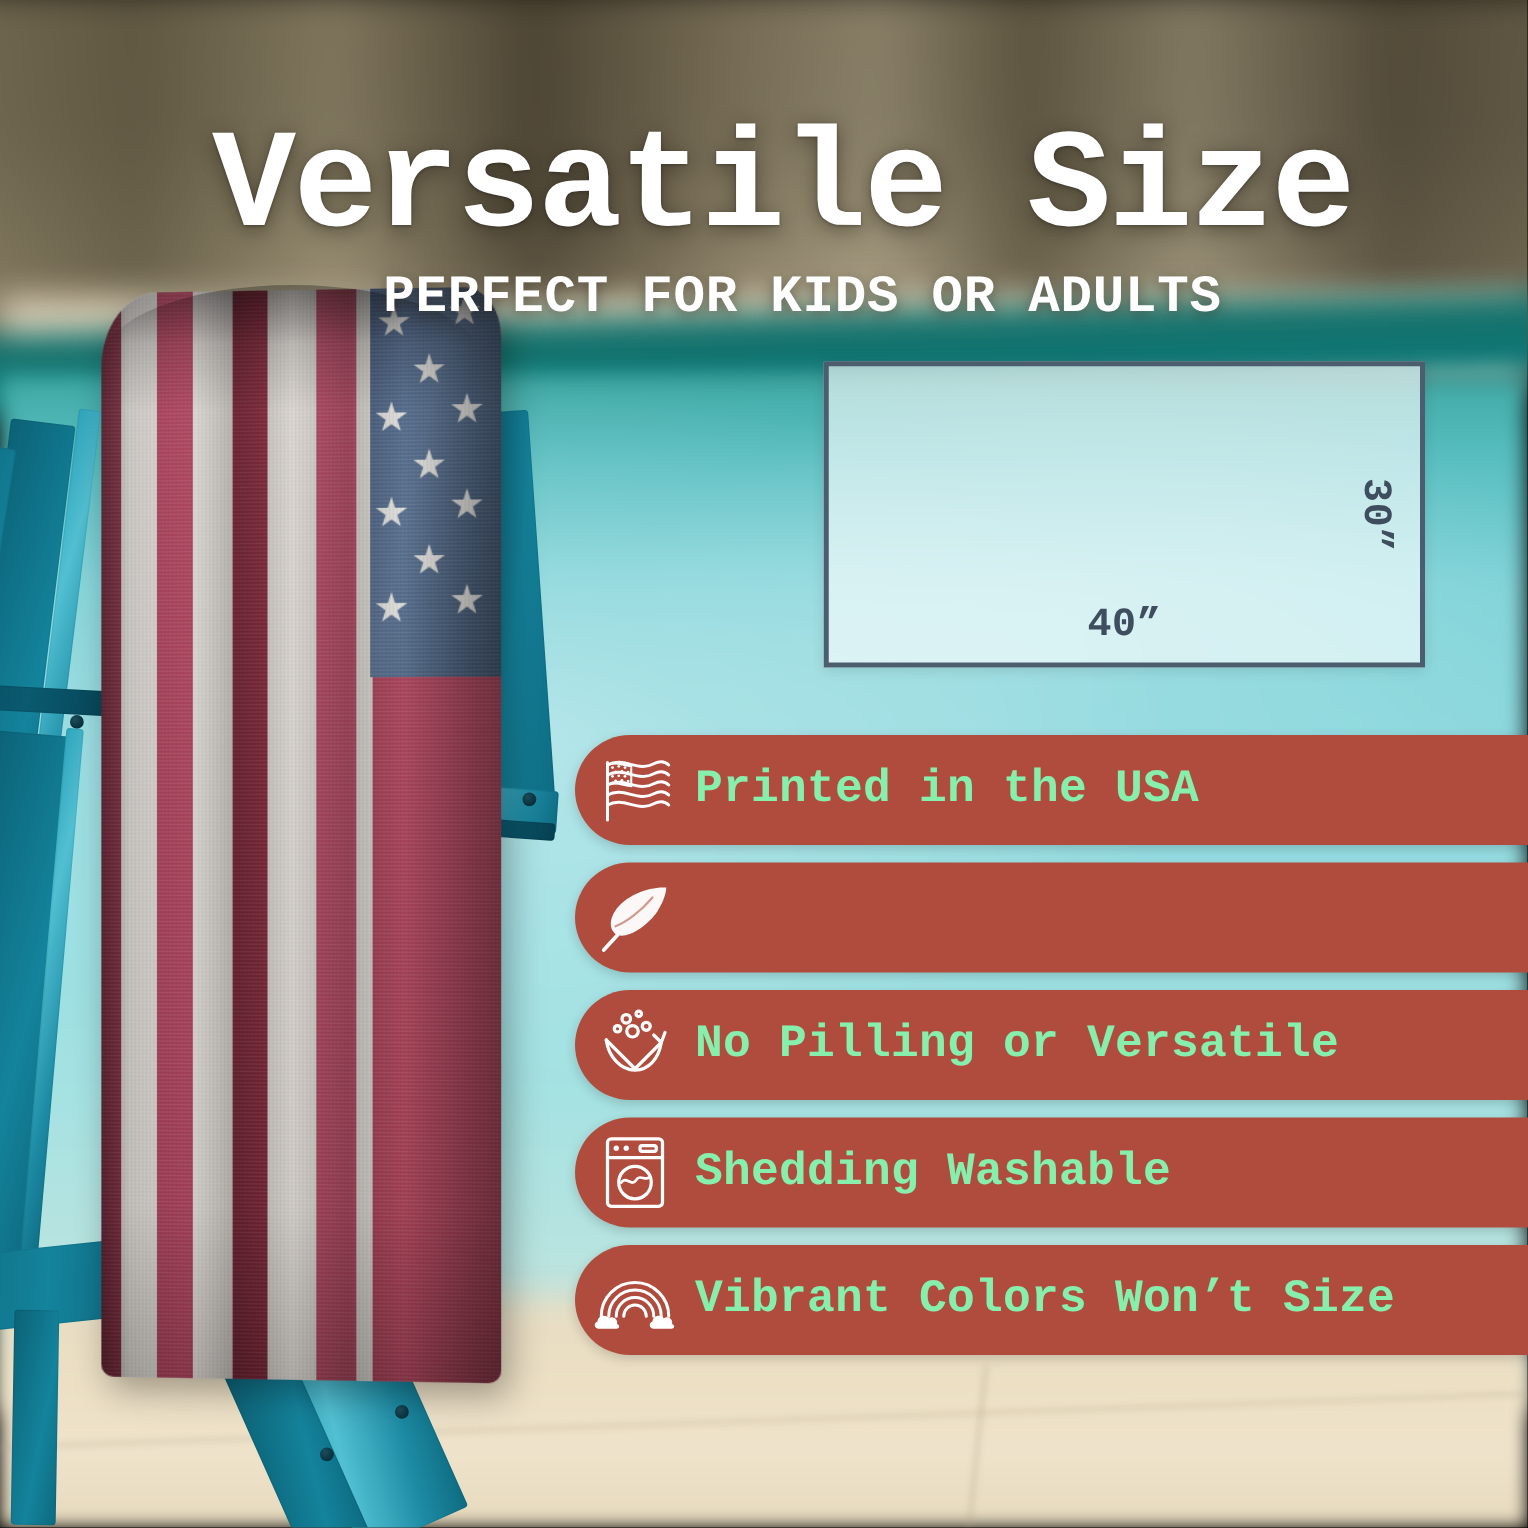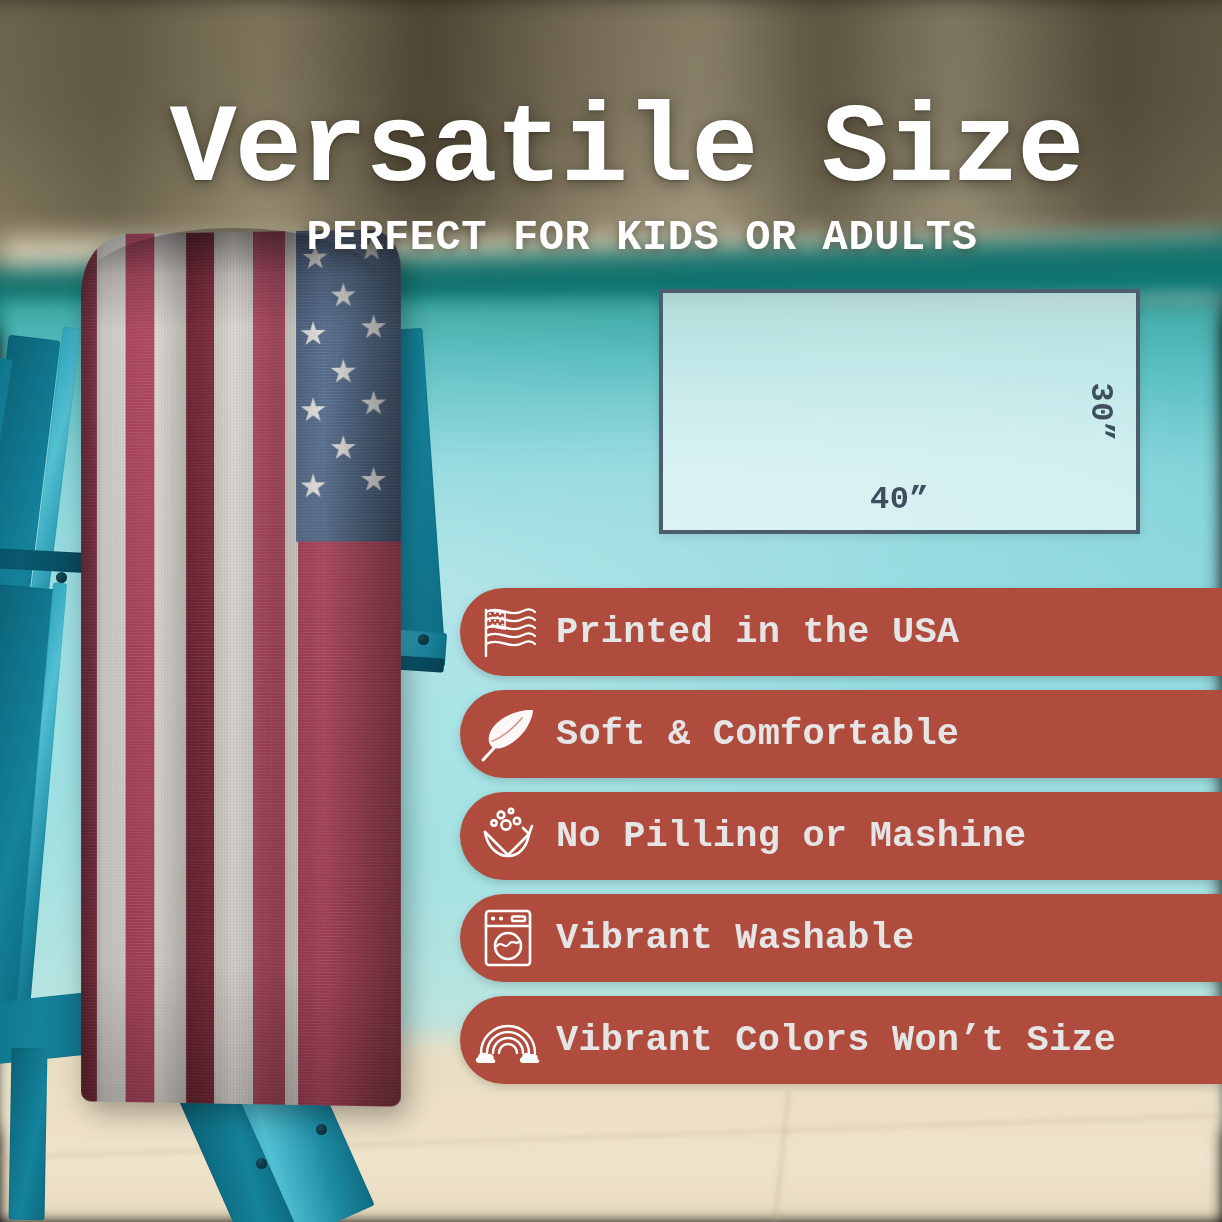"Printed in the USA" .pill-label { color: #e5e5e5 -> #86efac }
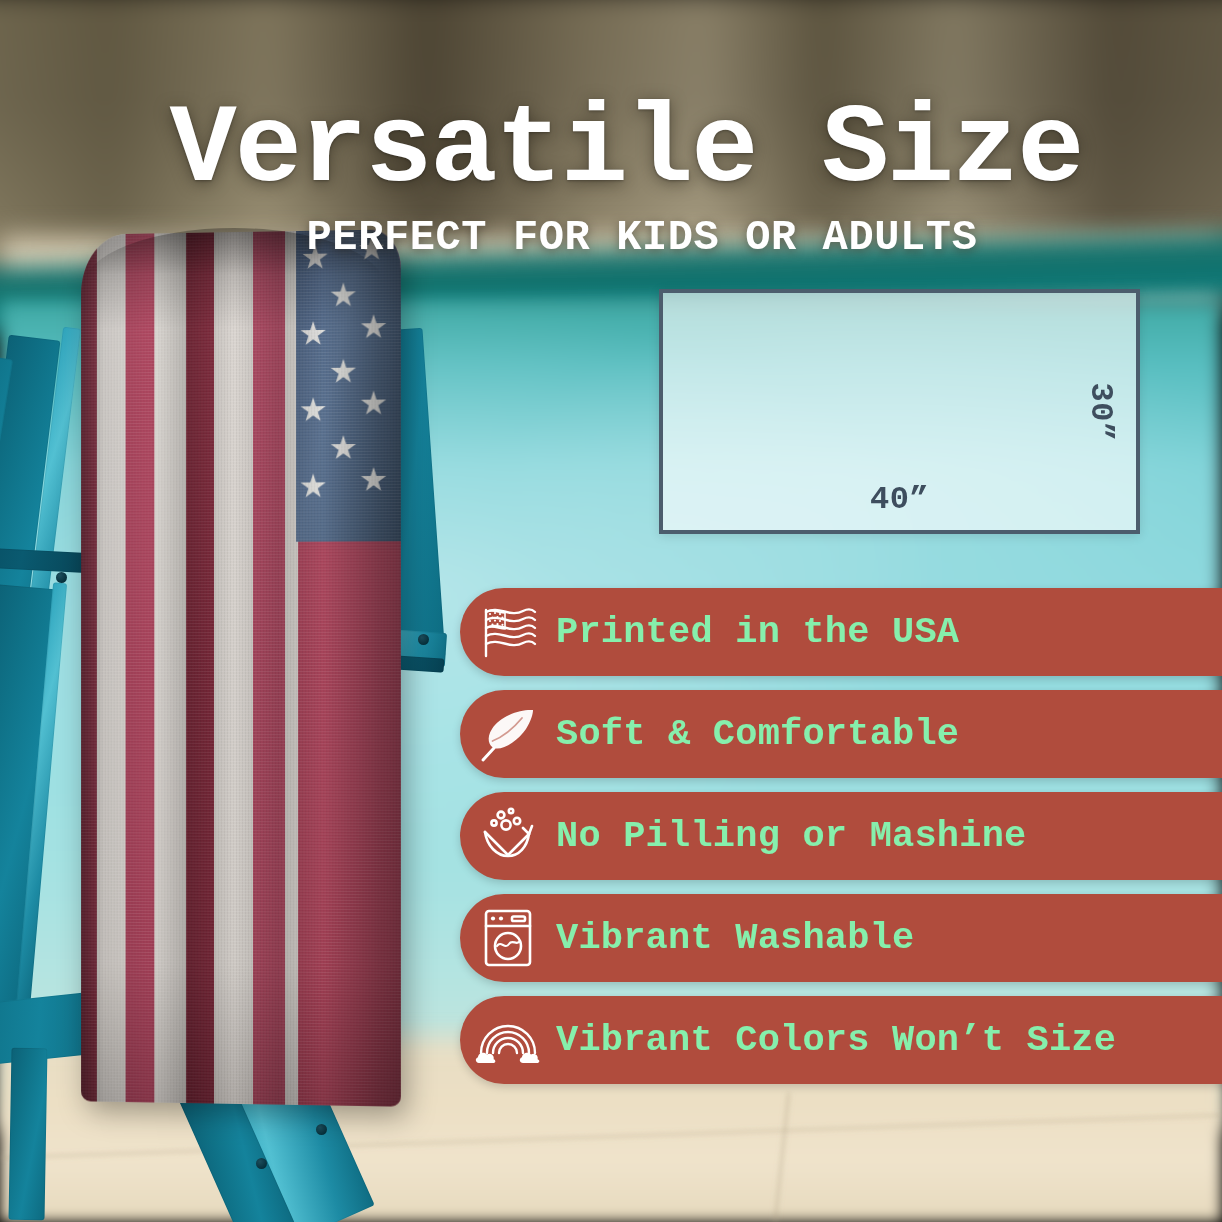"Soft & Comfortable" span.pill-label { html: <span>Soft &amp; Comfortable</span> -> none }
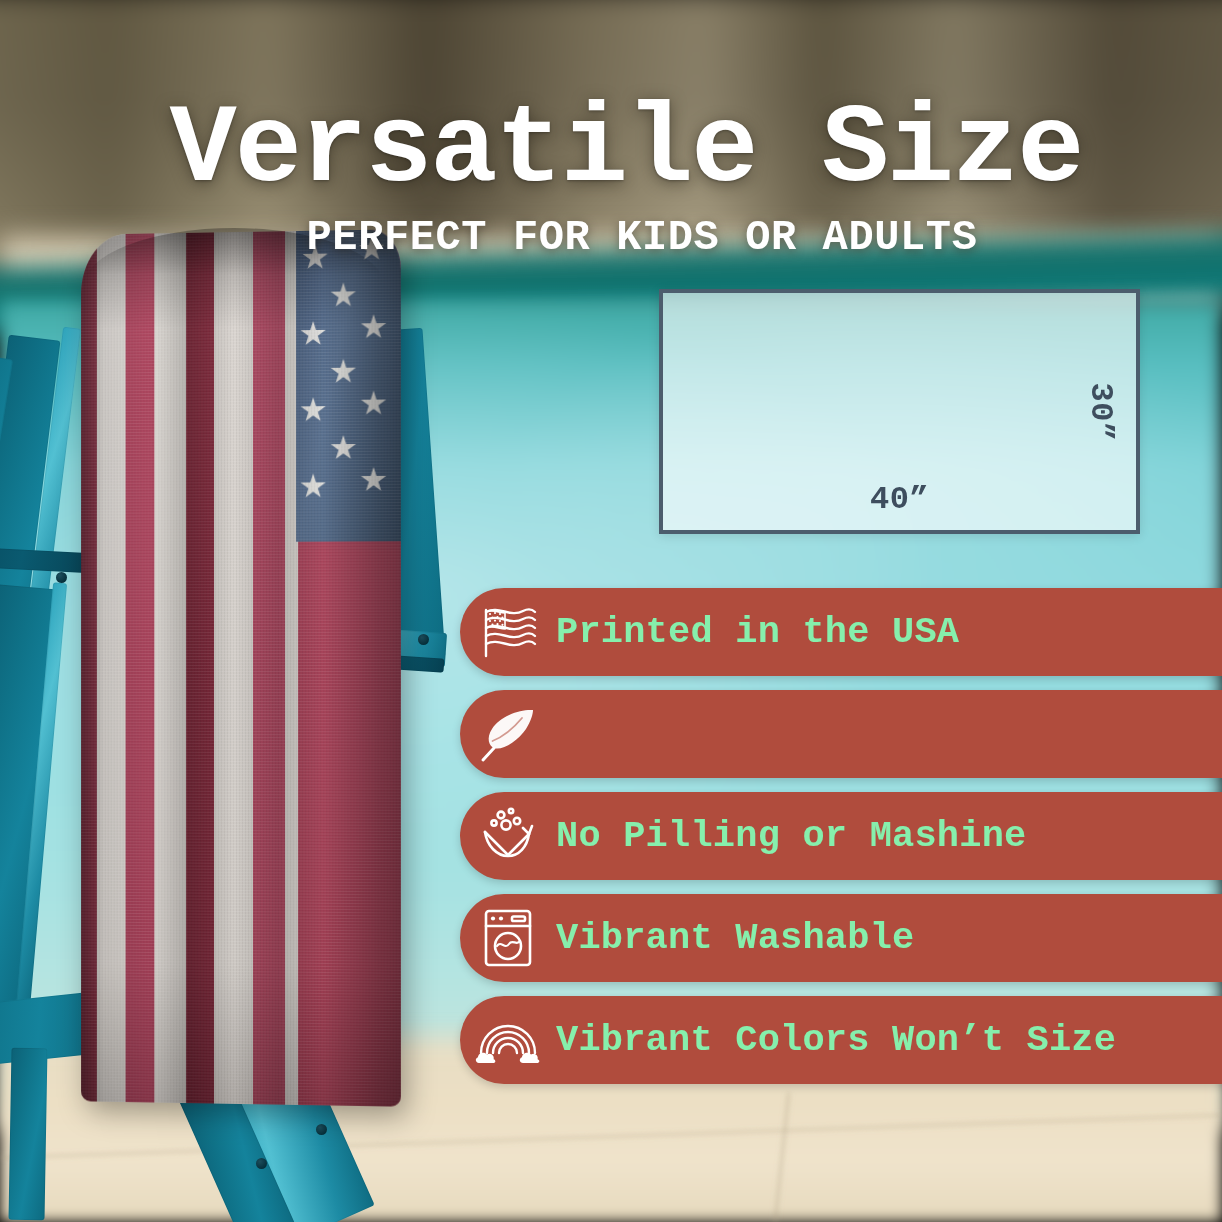"No Pilling or Mashine" span.pill-label { text: Mashine -> Versatile }
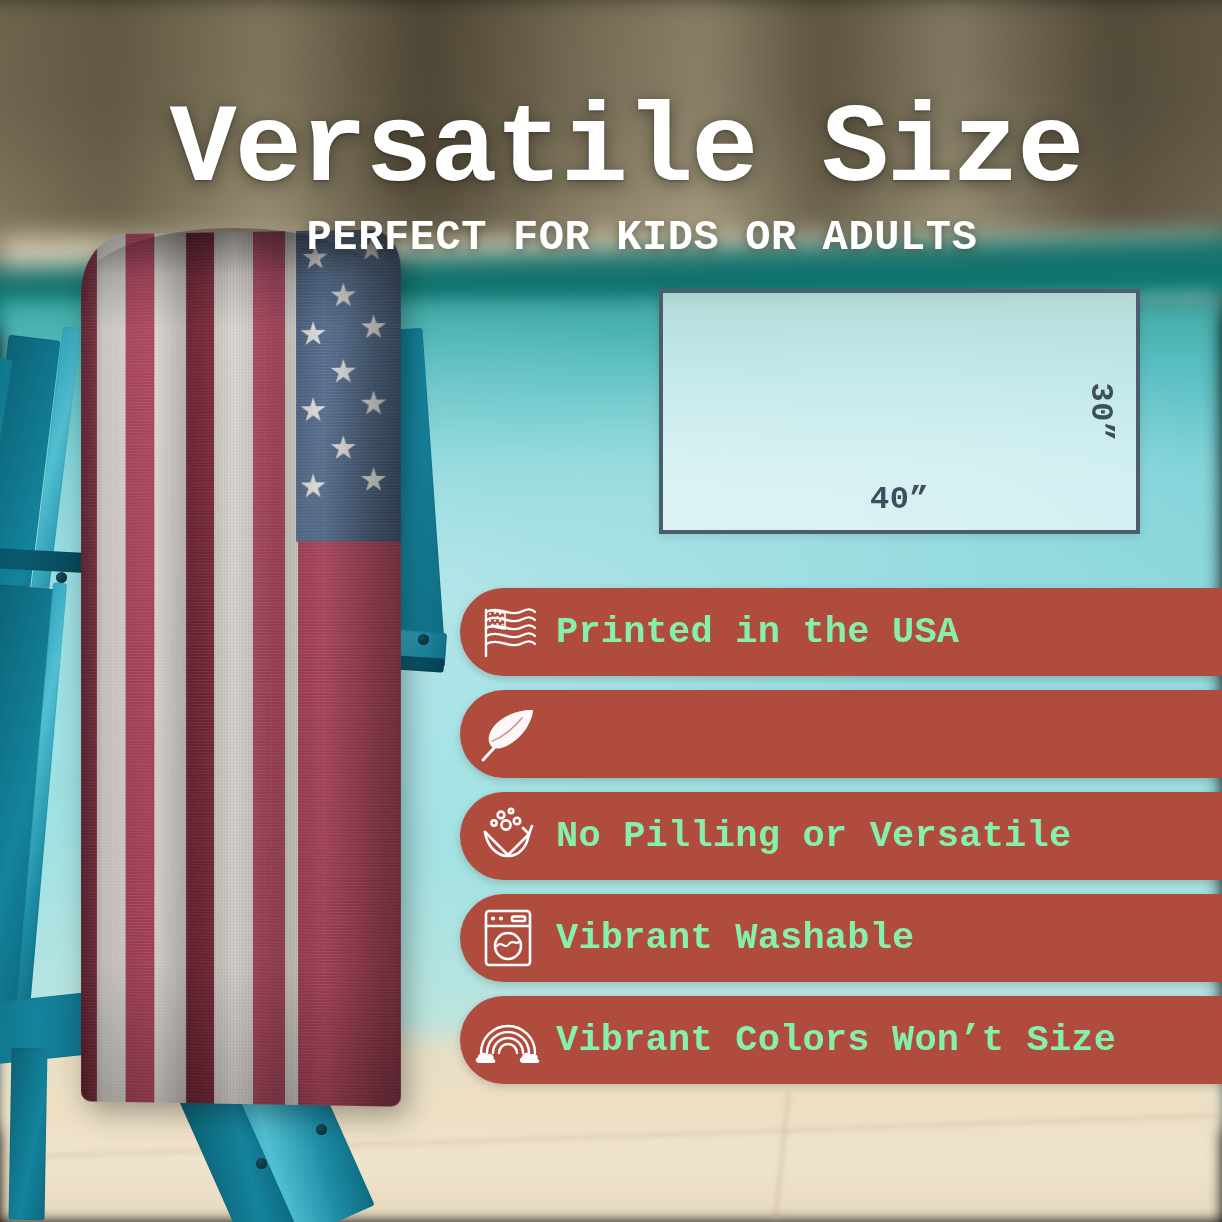"Vibrant Washable" span.pill-label { text: Vibrant -> Shedding }
